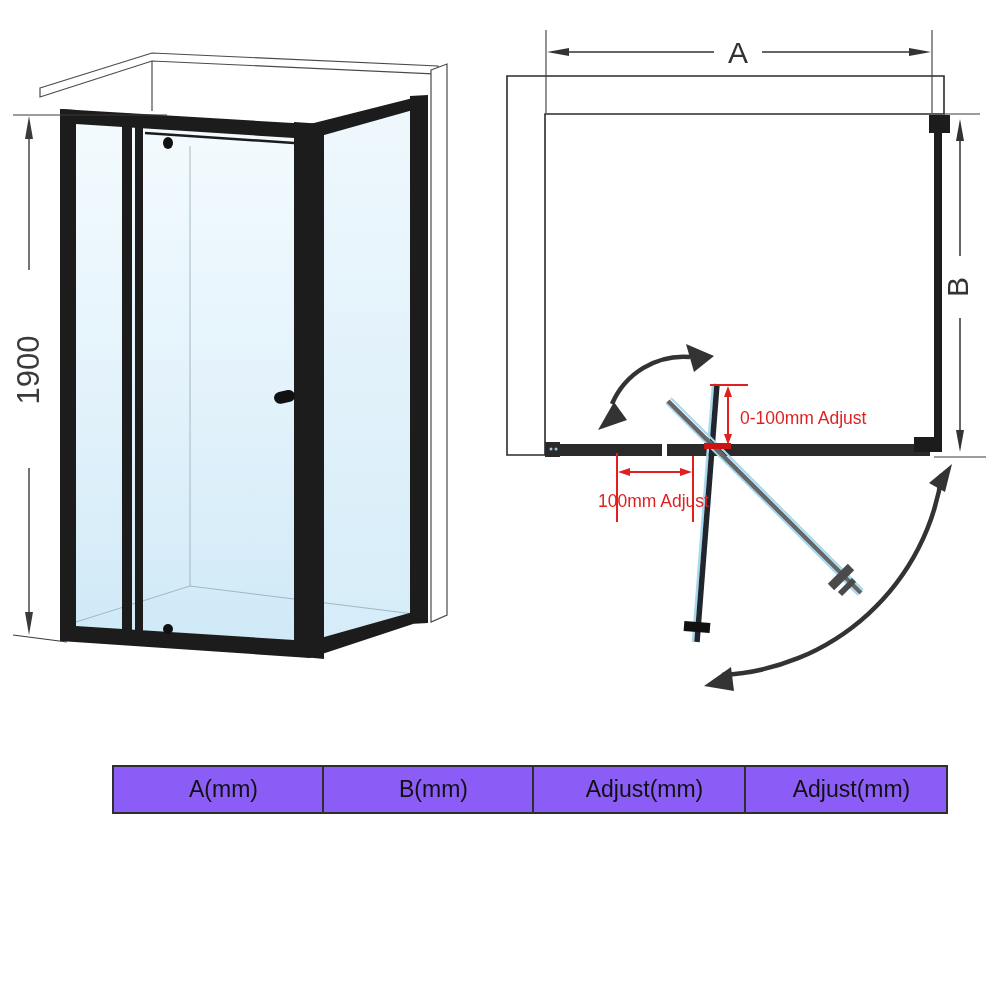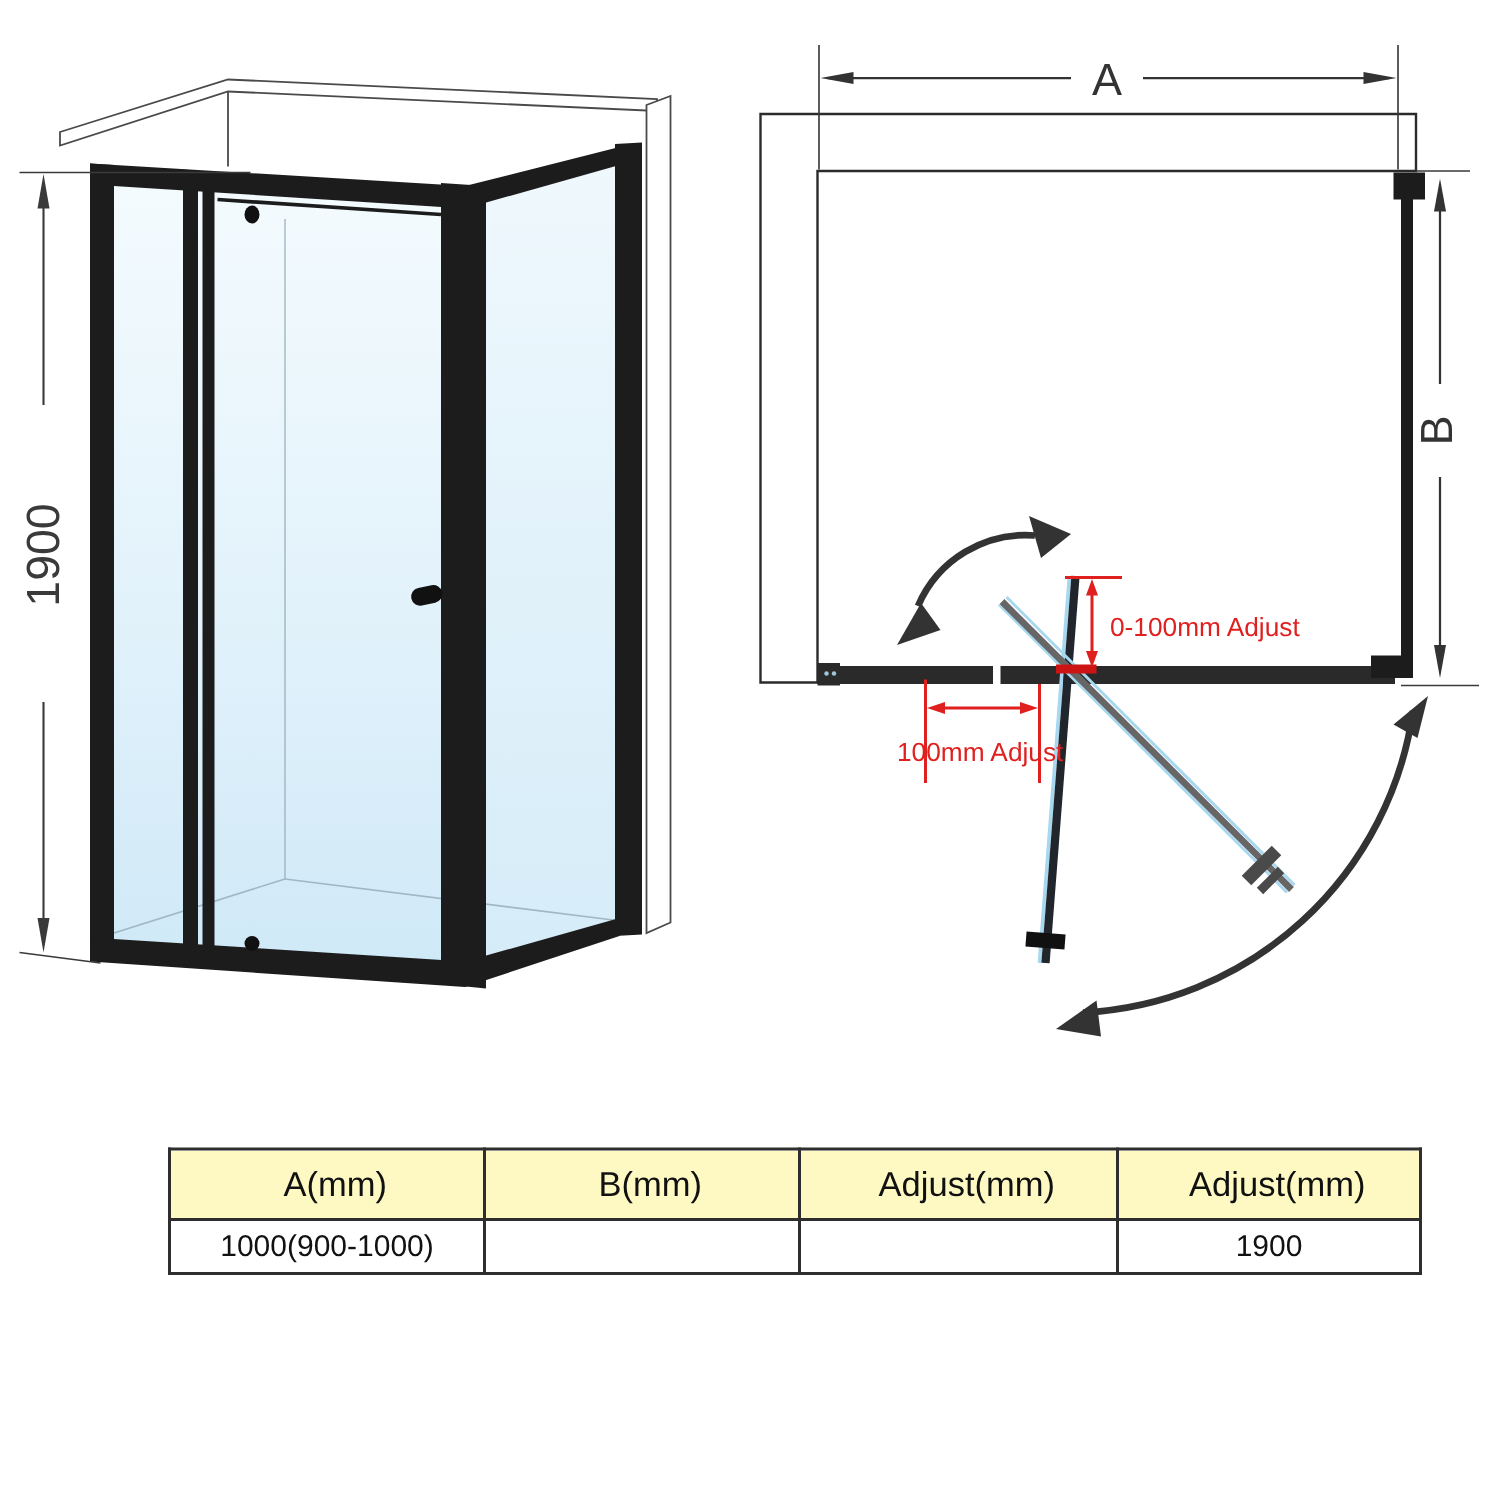"A(mm)" #spec-table th { background: #fef9c3 -> #8b5cf6 }
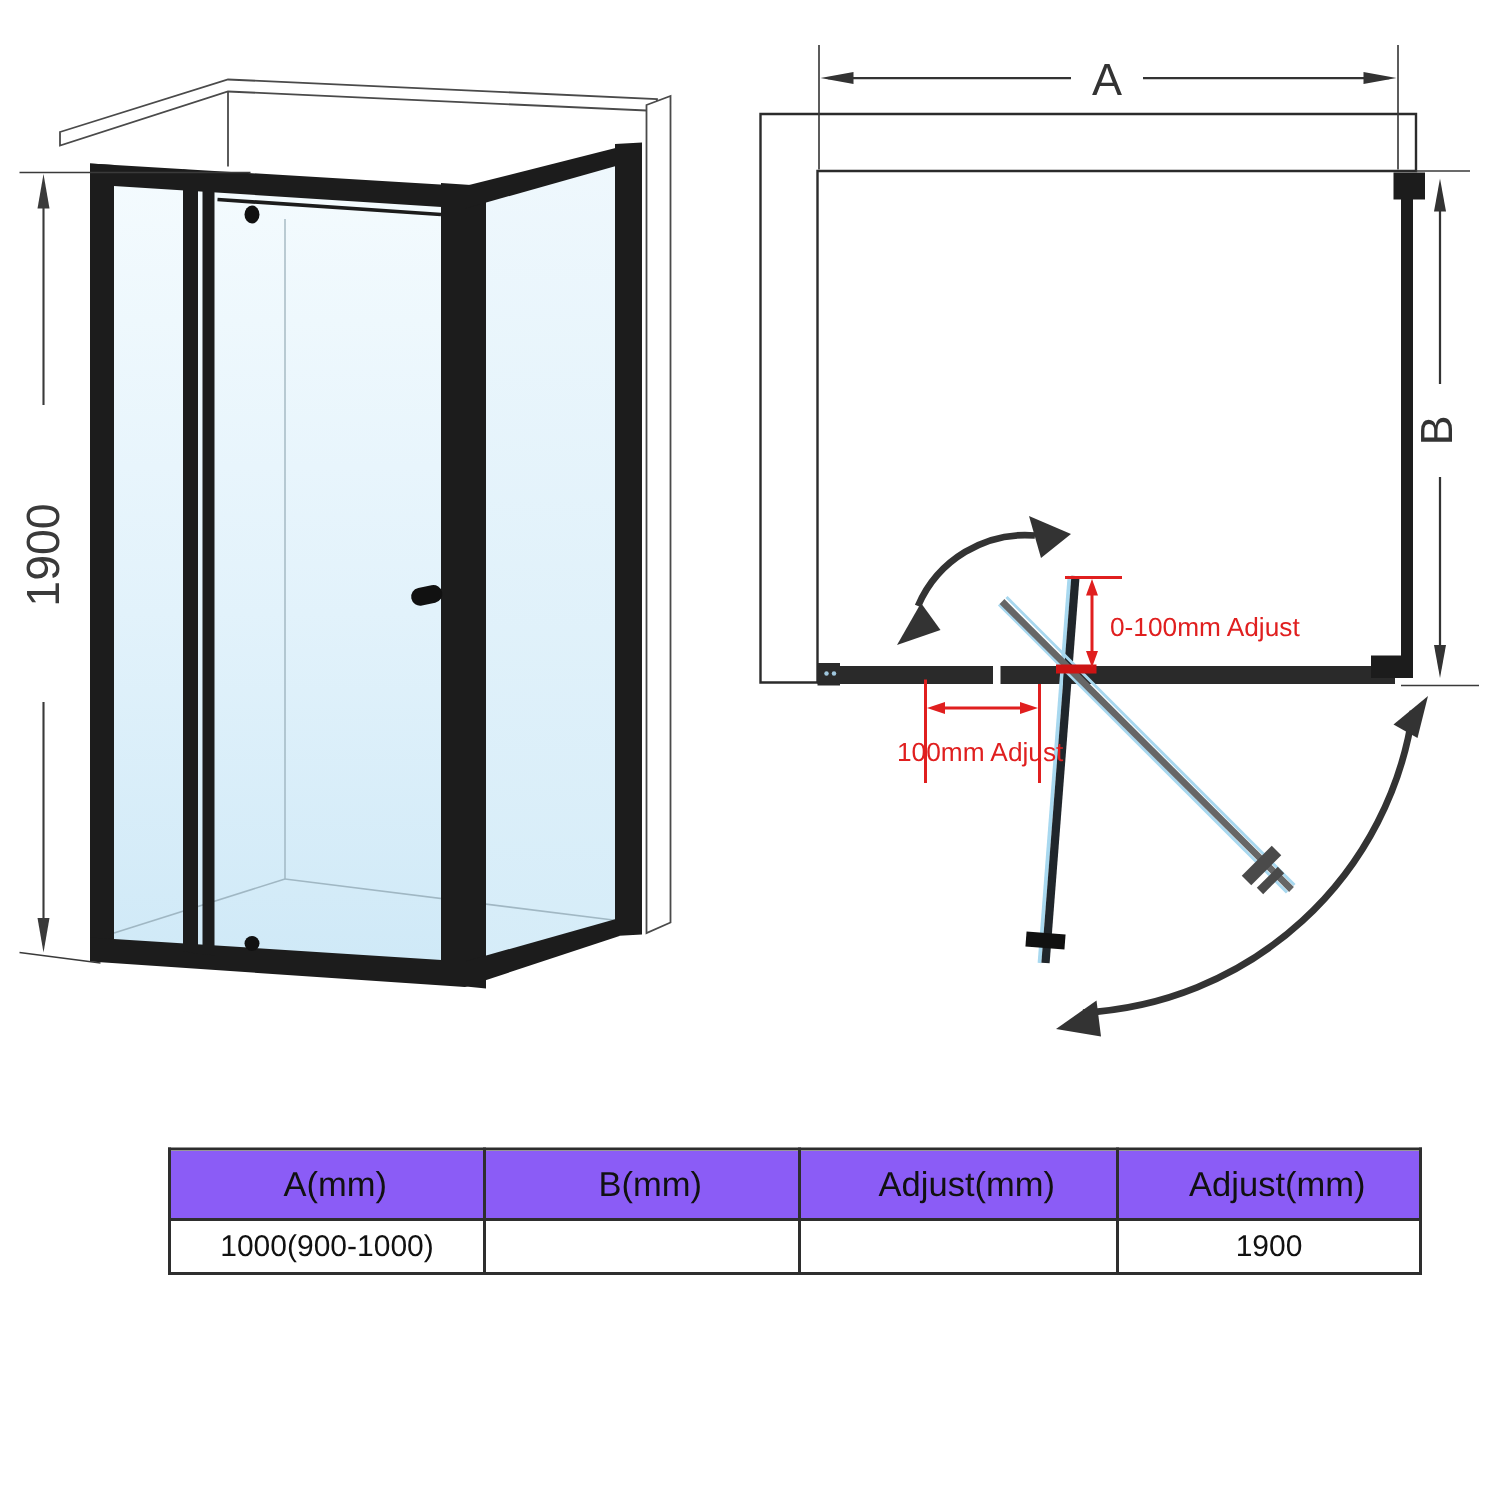"1000(900-1000)" tr { html: <tr> <td>1000(900-1000)</td> <td></td> <td></td> <td>1900</td> </tr> -> none }
